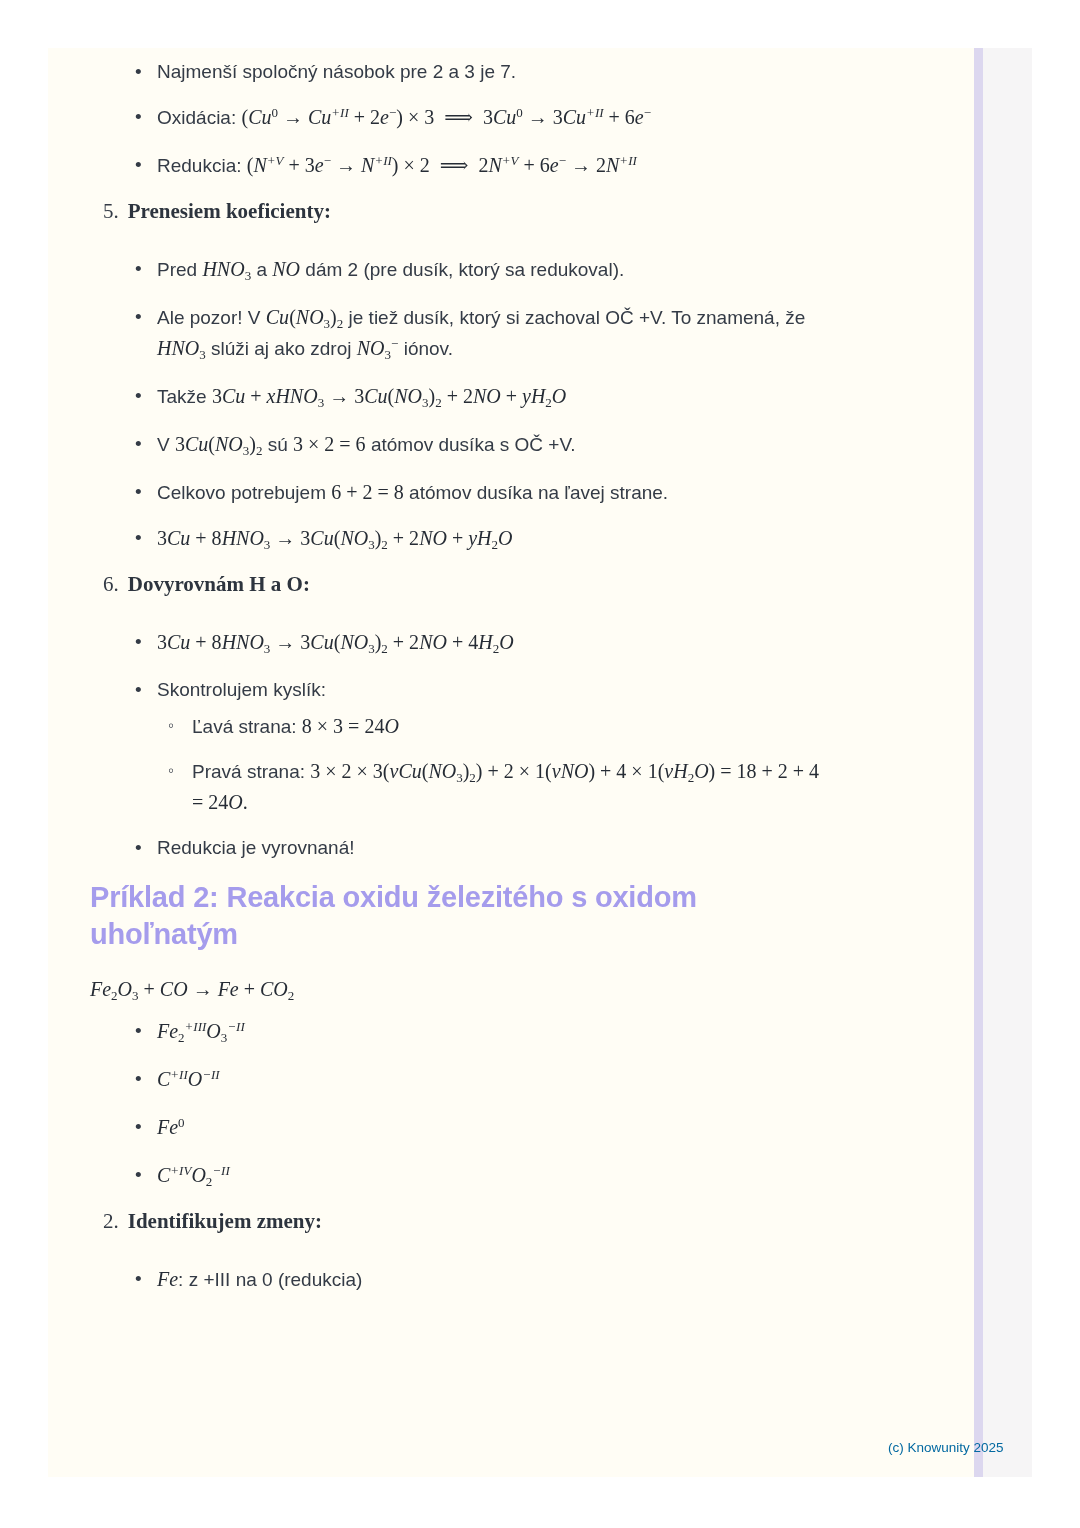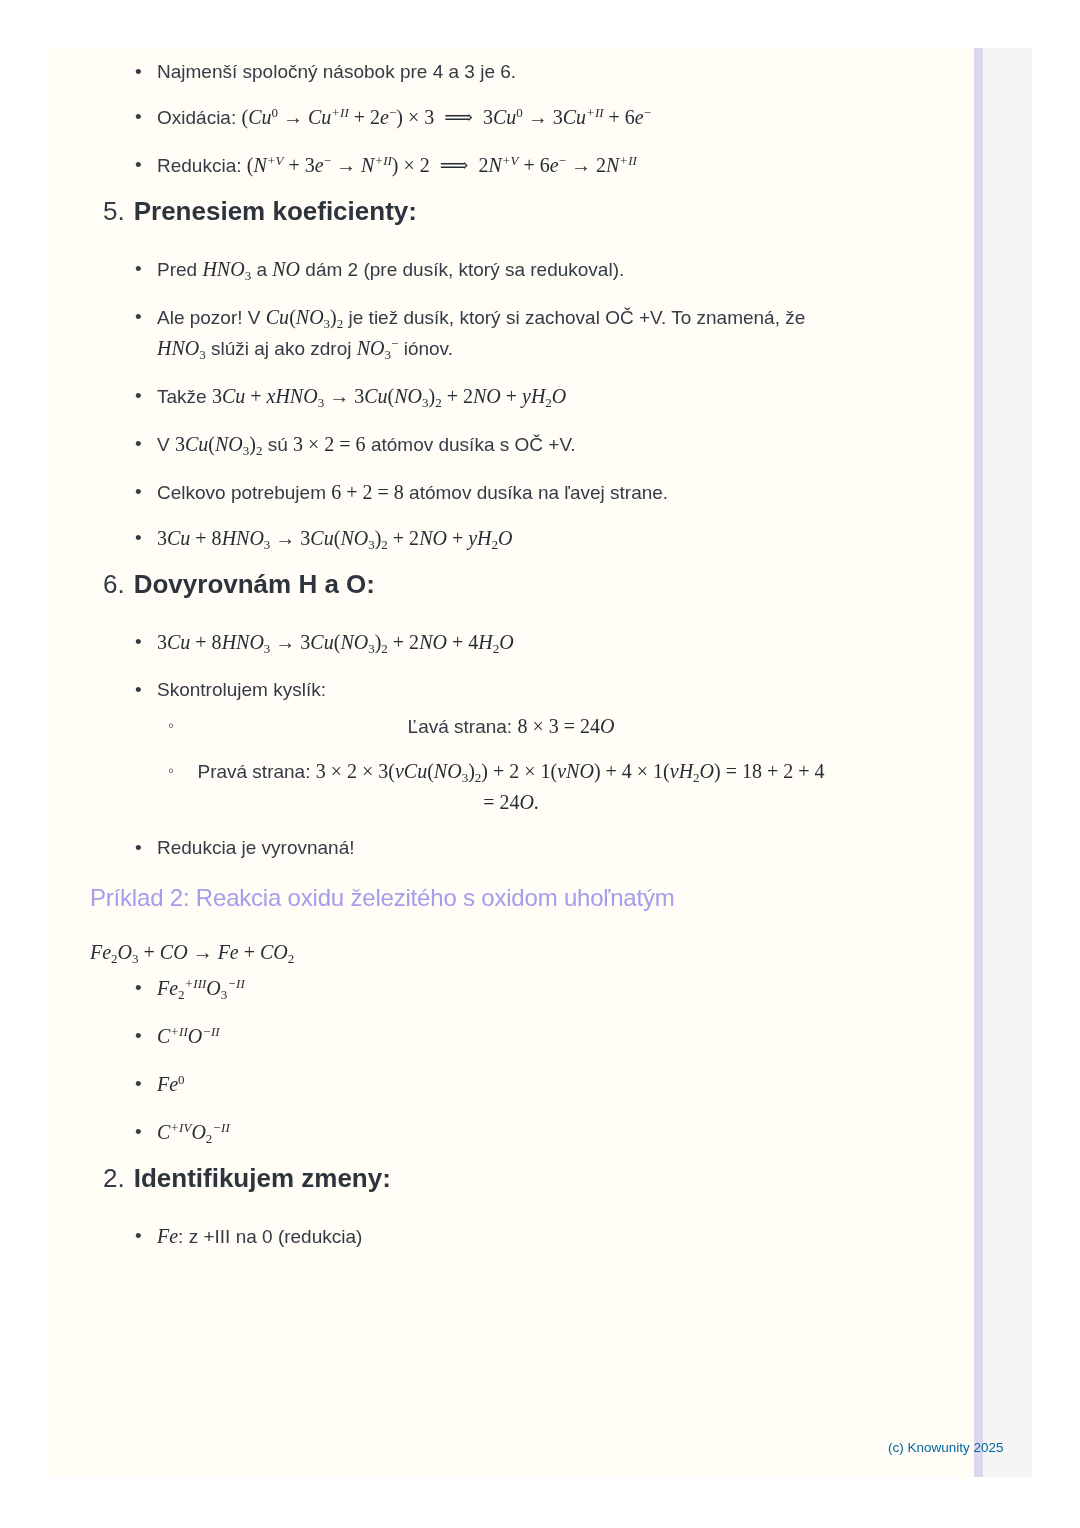"Najmenší spoločný násobok pre 4" span { text: 4 a 3 je 6 -> 2 a 3 je 7 }
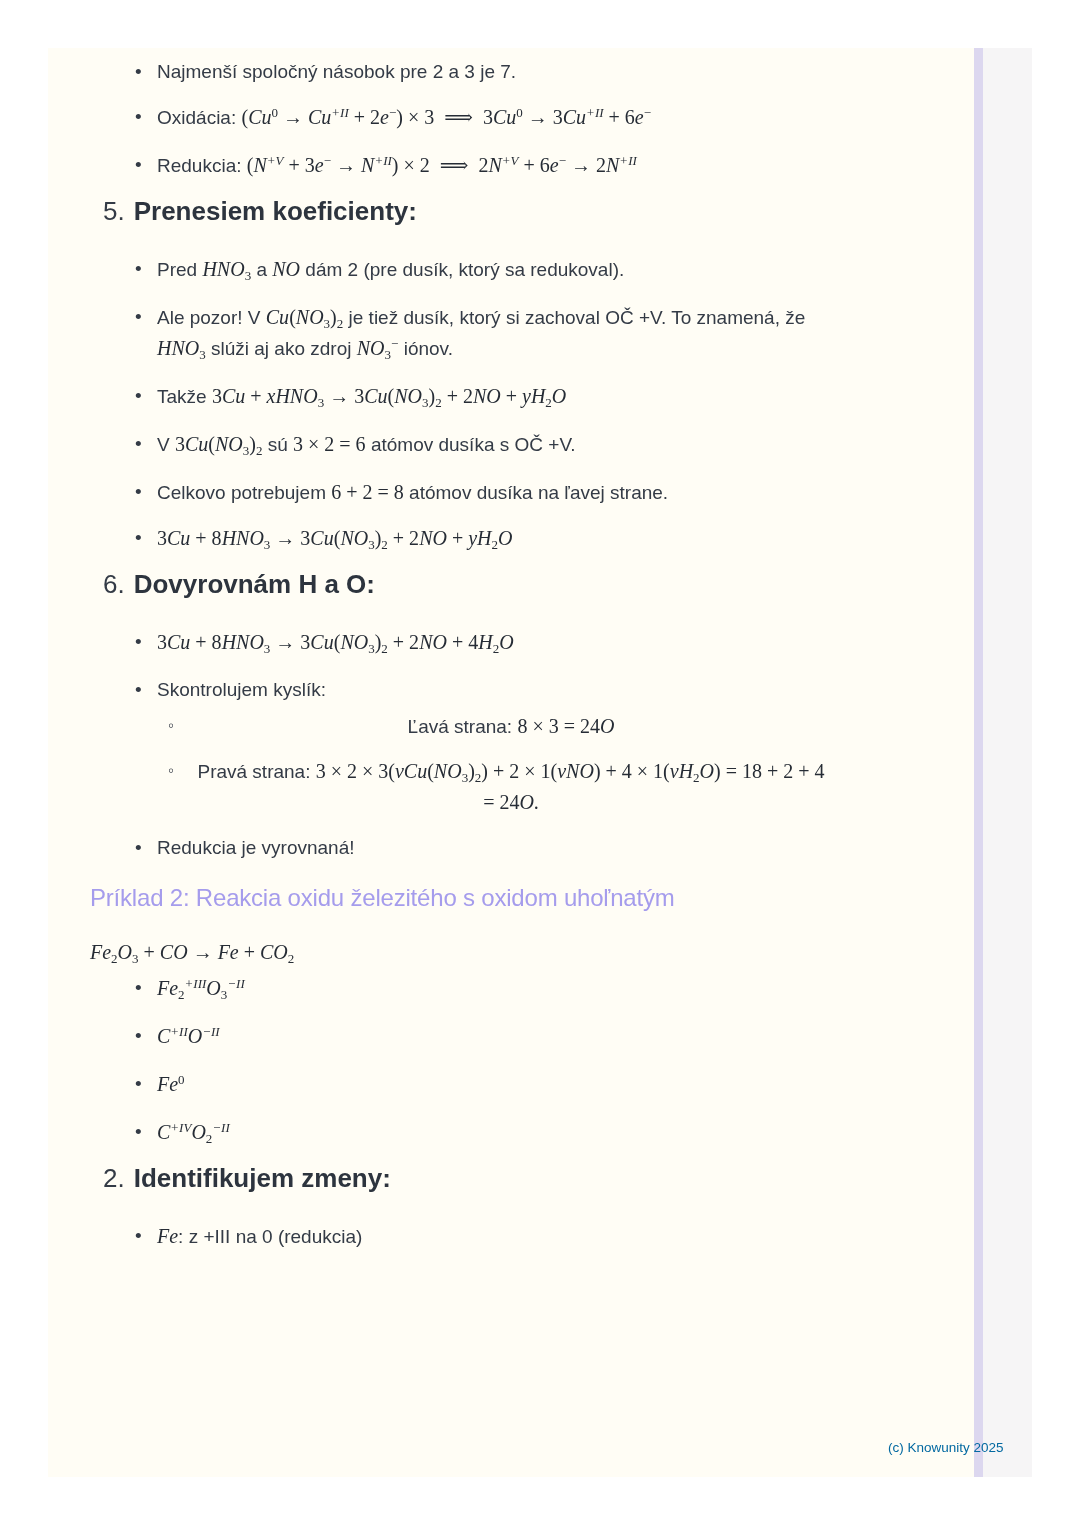"5. Prenesiem koeficienty:" .stephead { font-family: none -> Liberation Serif, serif; font-size: 26px -> 21px }
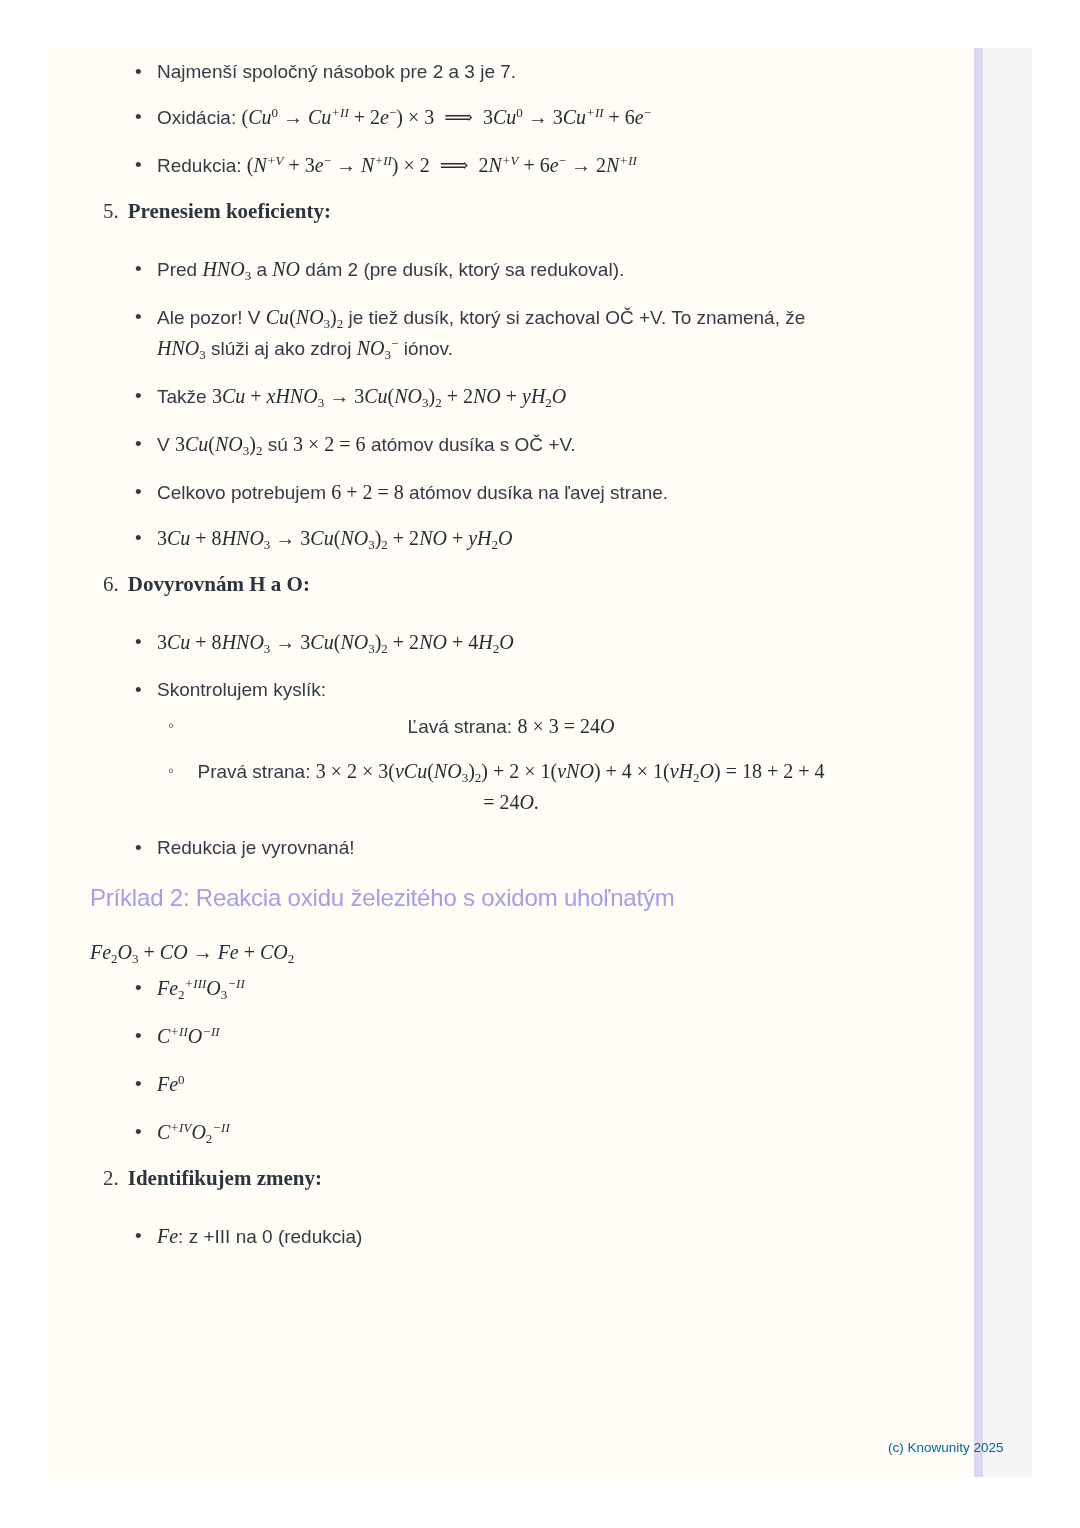"Ľavá strana: 8 × 3" ul.lvl2 > li { text-align: center -> none }
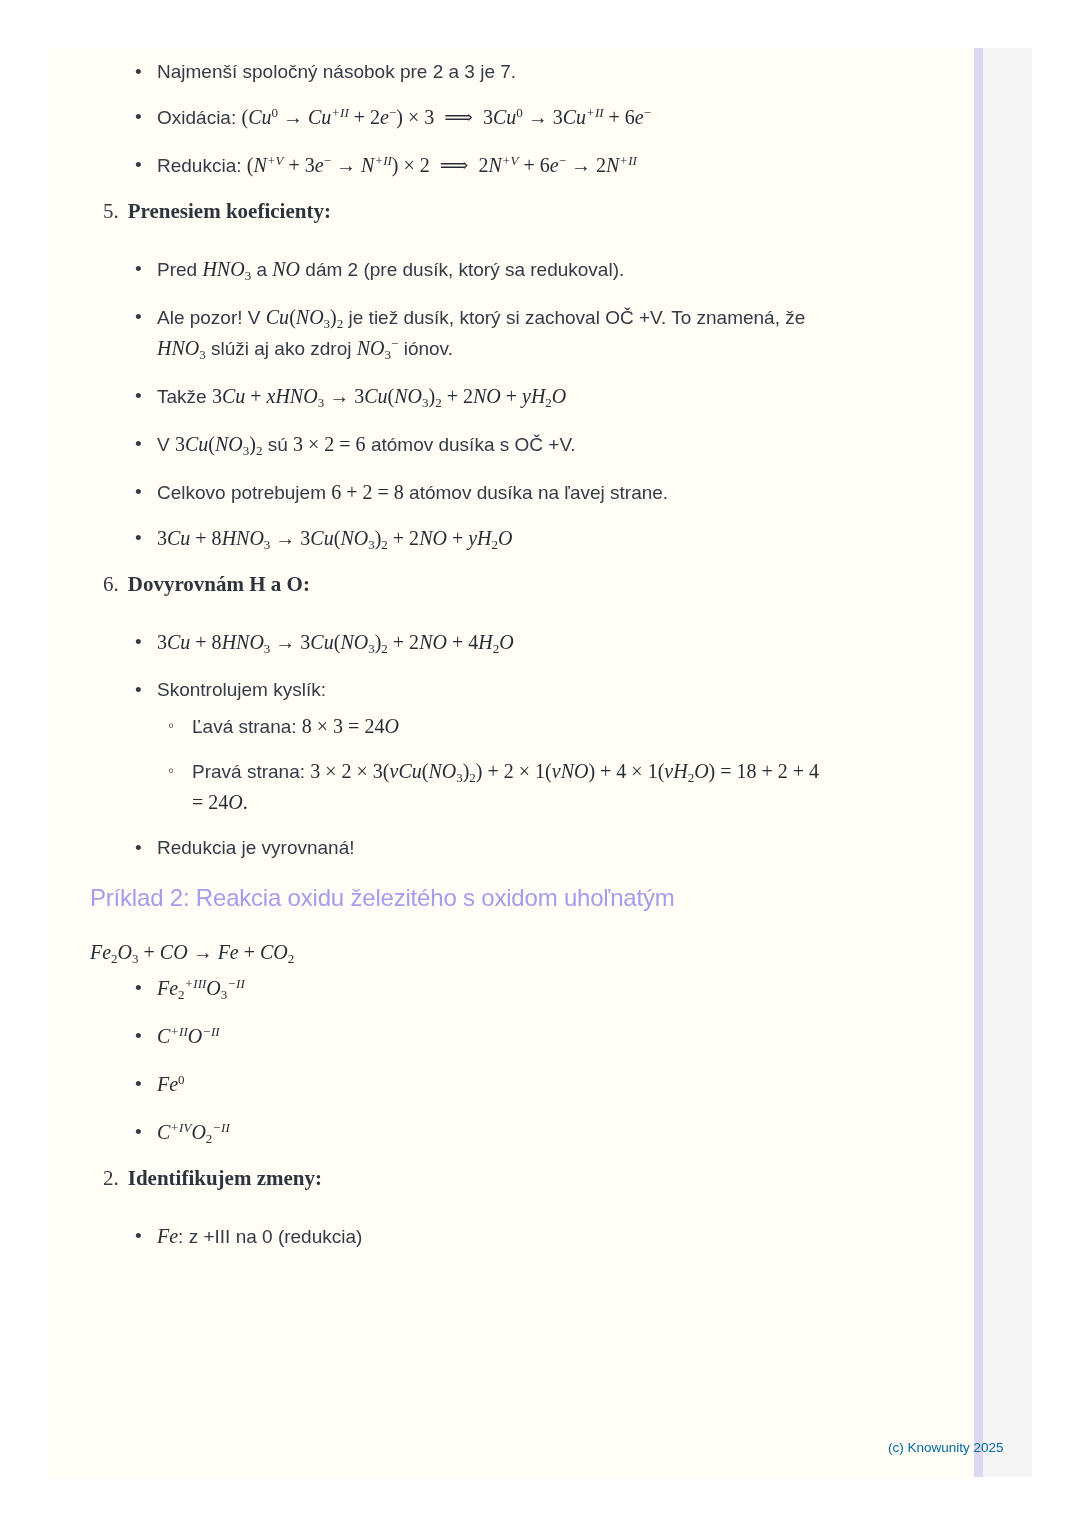"Príklad 2: Reakcia oxidu železitého" h2.example-heading { font-size: 24px -> 29px; font-weight: 400 -> 700 }
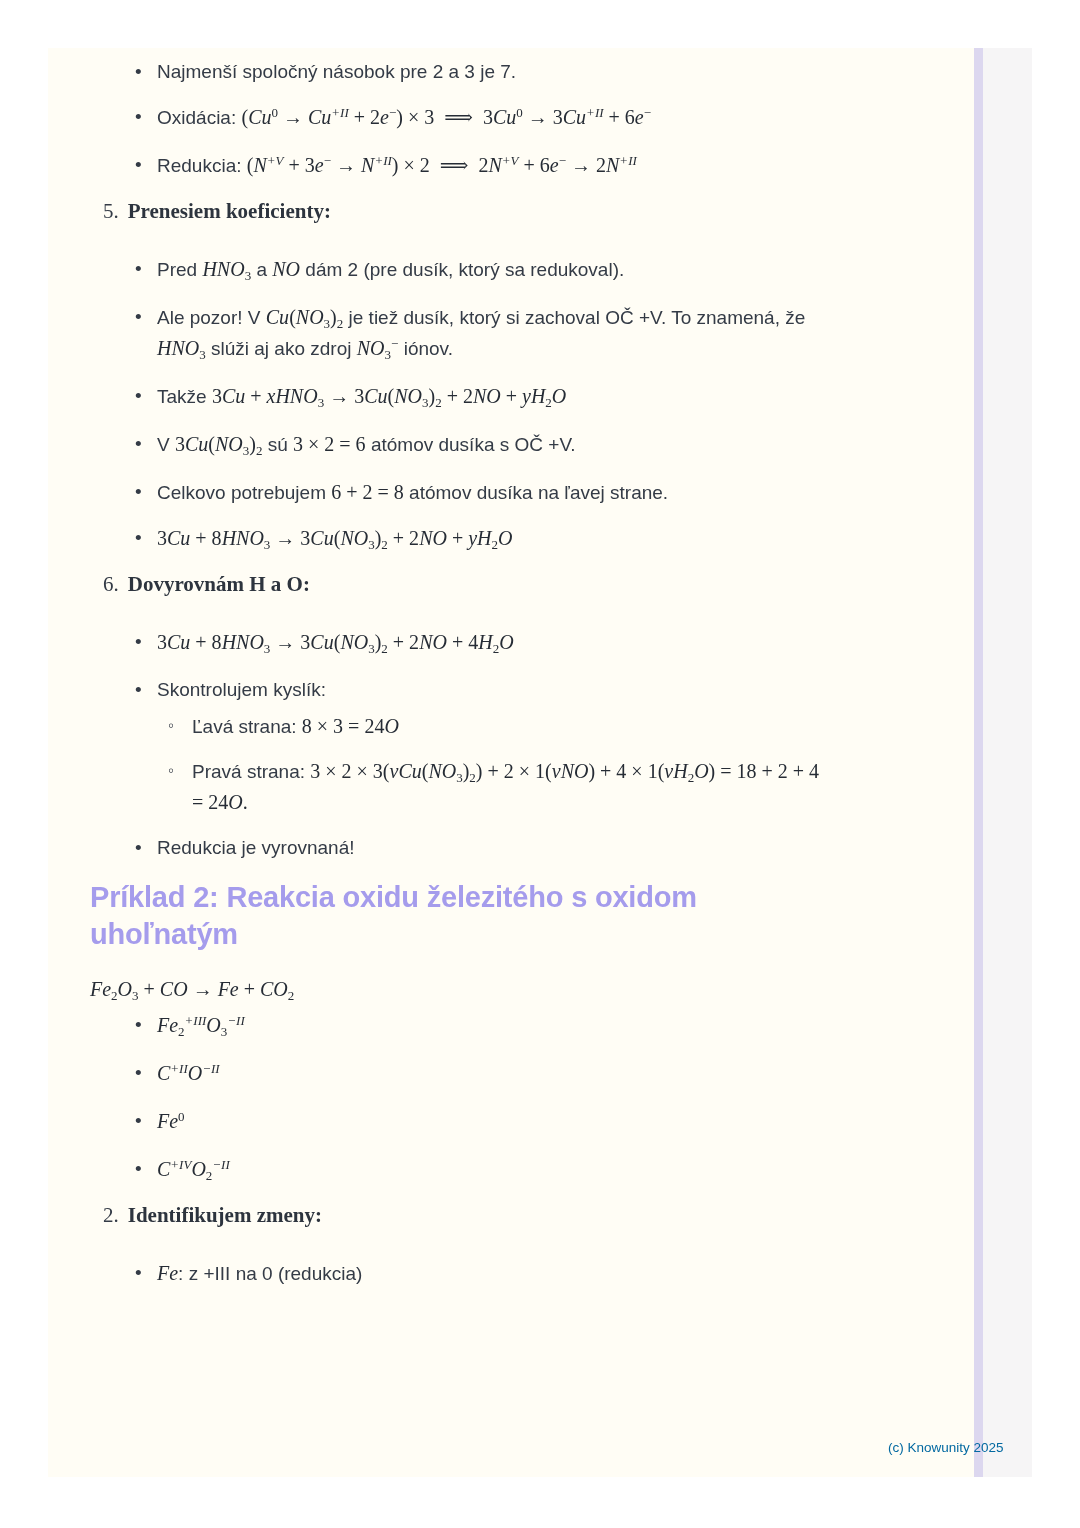"Fe2O3 + CO → Fe" .formula-line { margin: 0 0 6px 0 -> 0 0 12px 0 }
